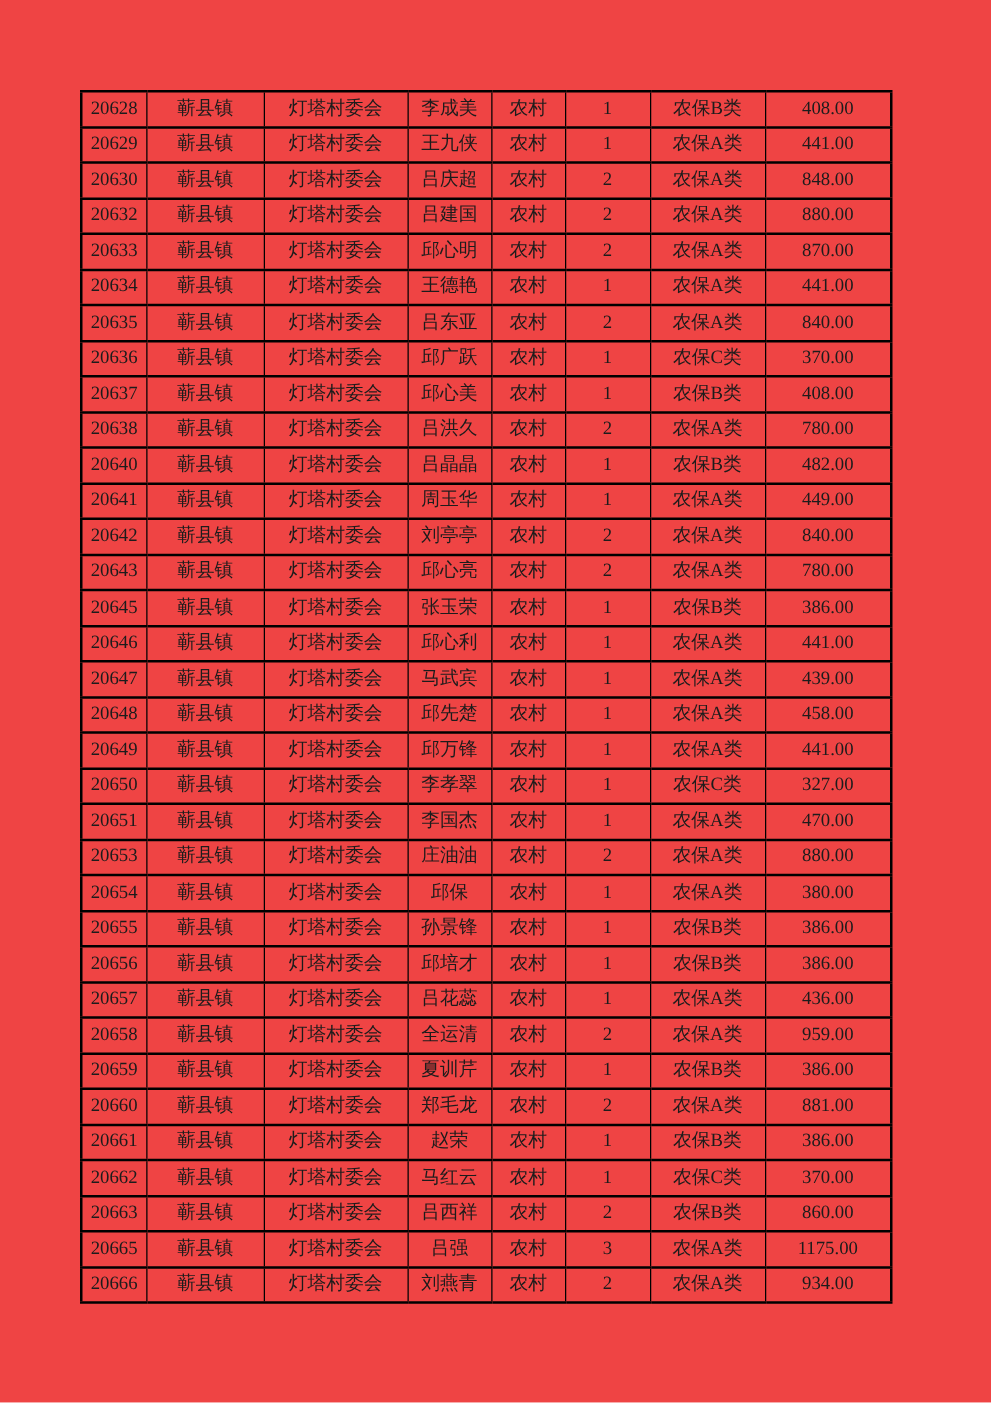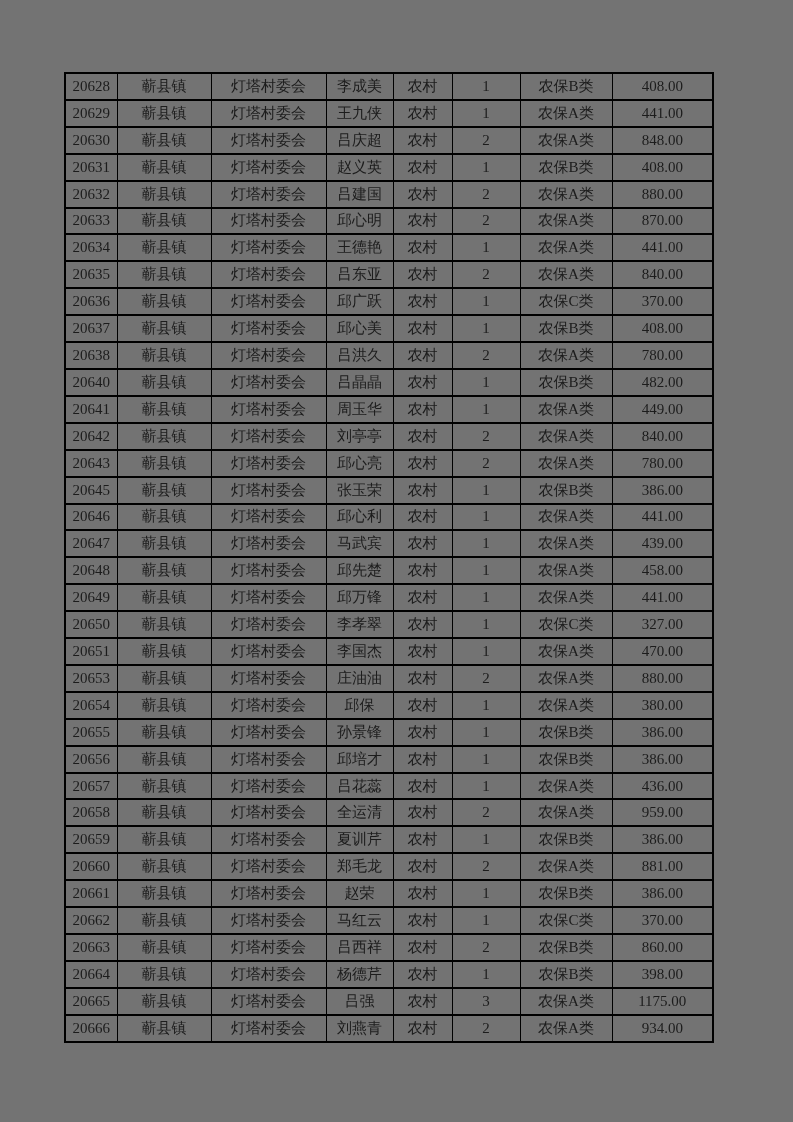"20628" .page { background: #737373 -> #ef4444 }
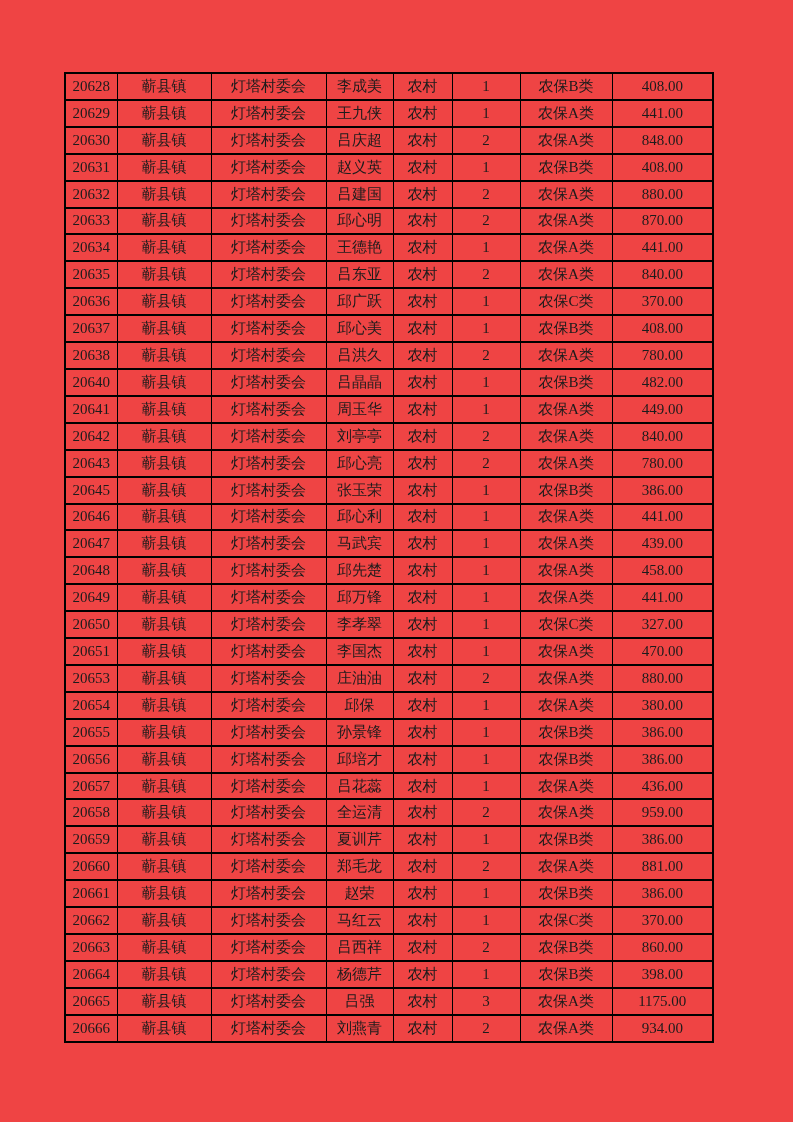"20631" tr { html: <tr> <td>20631</td> <td>蕲县镇</td> <td>灯塔村委会</td> <td>赵义英</td> <td>农村</td> <td>1</td> <td>农保B类</td> <td>408.00</td> </tr> -> none }
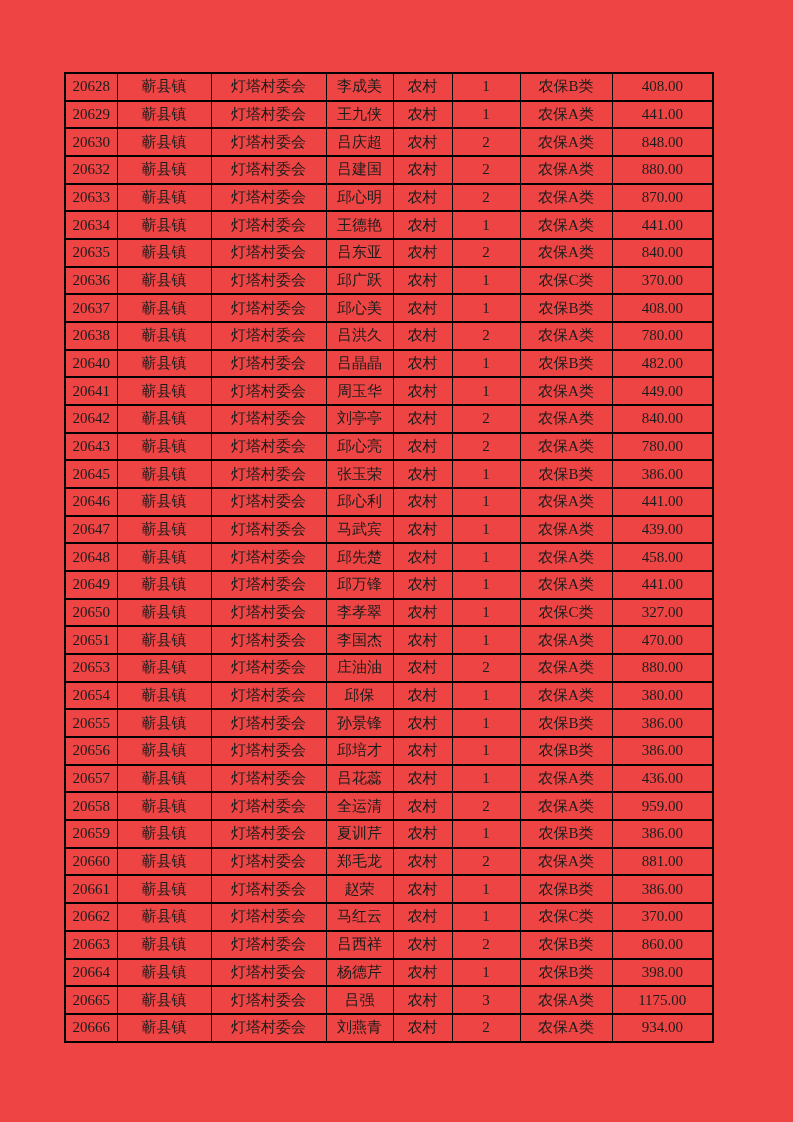"20664" tr { html: <tr> <td>20664</td> <td>蕲县镇</td> <td>灯塔村委会</td> <td>杨德芹</td> <td>农村</td> <td>1</td> <td>农保B类</td> <td>398.00</td> </tr> -> none }
